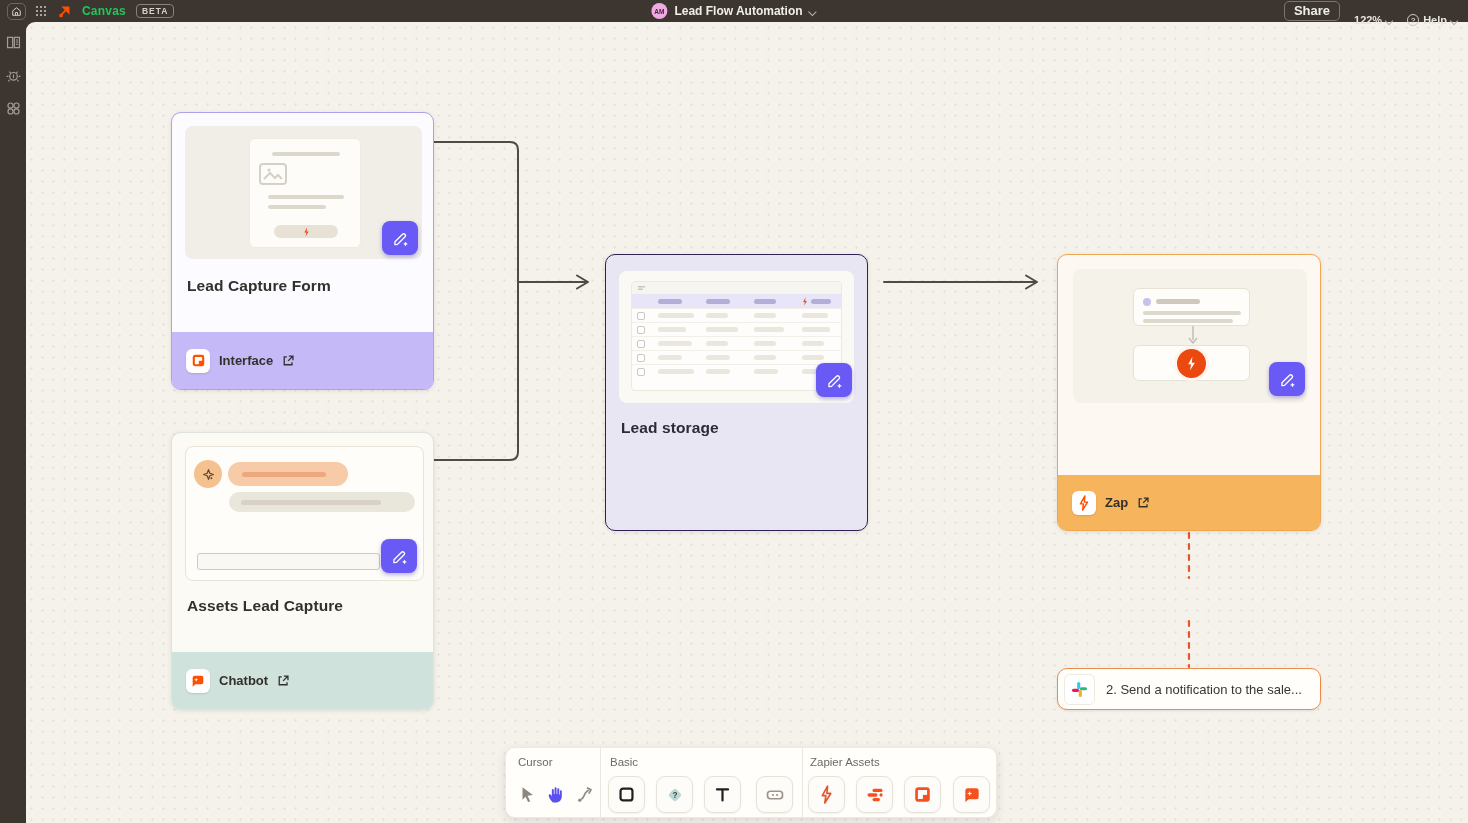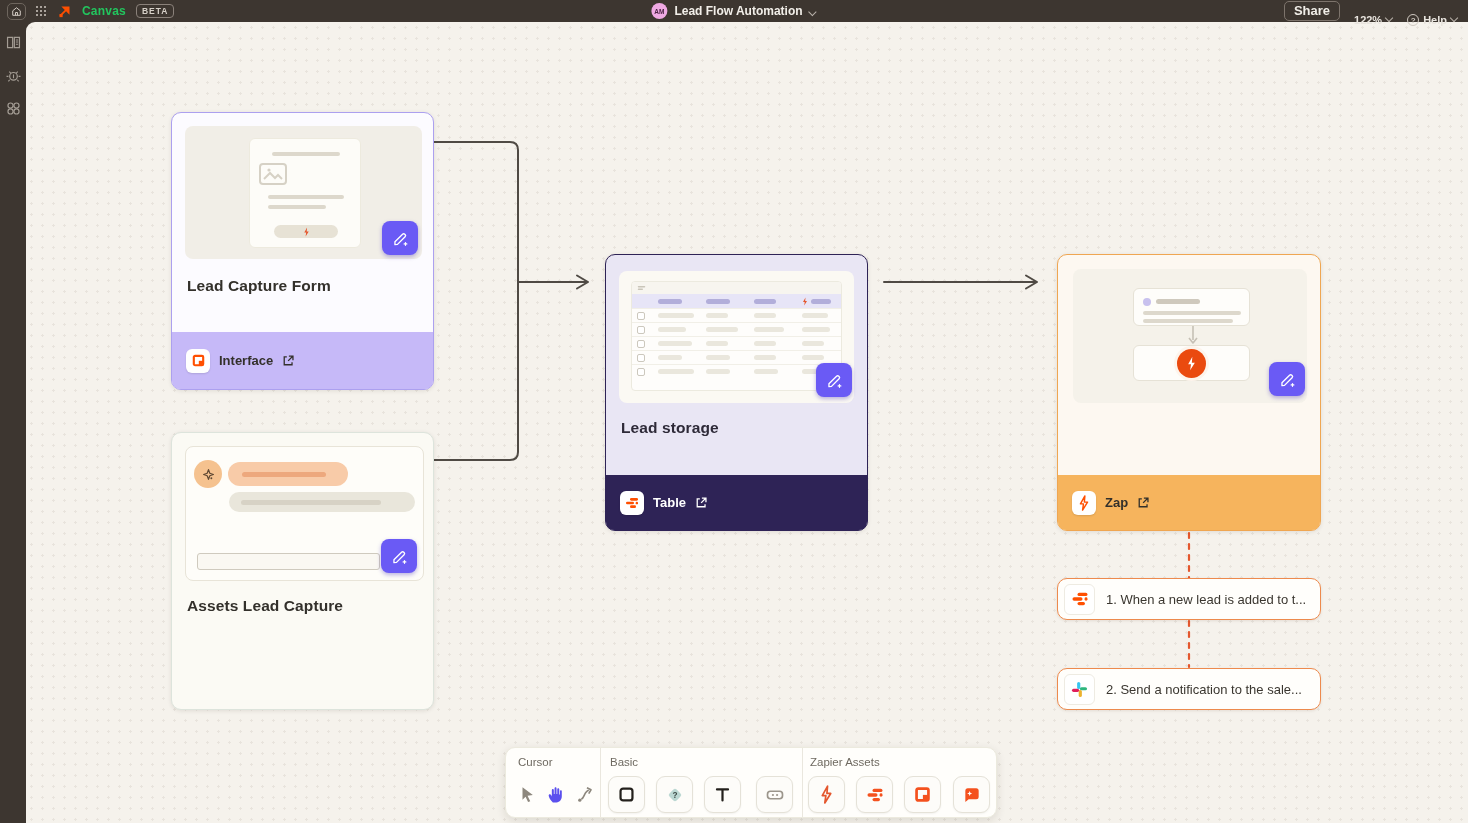"122%" .zoom-ctl, .help-ctl { align-items: flex-start -> center }
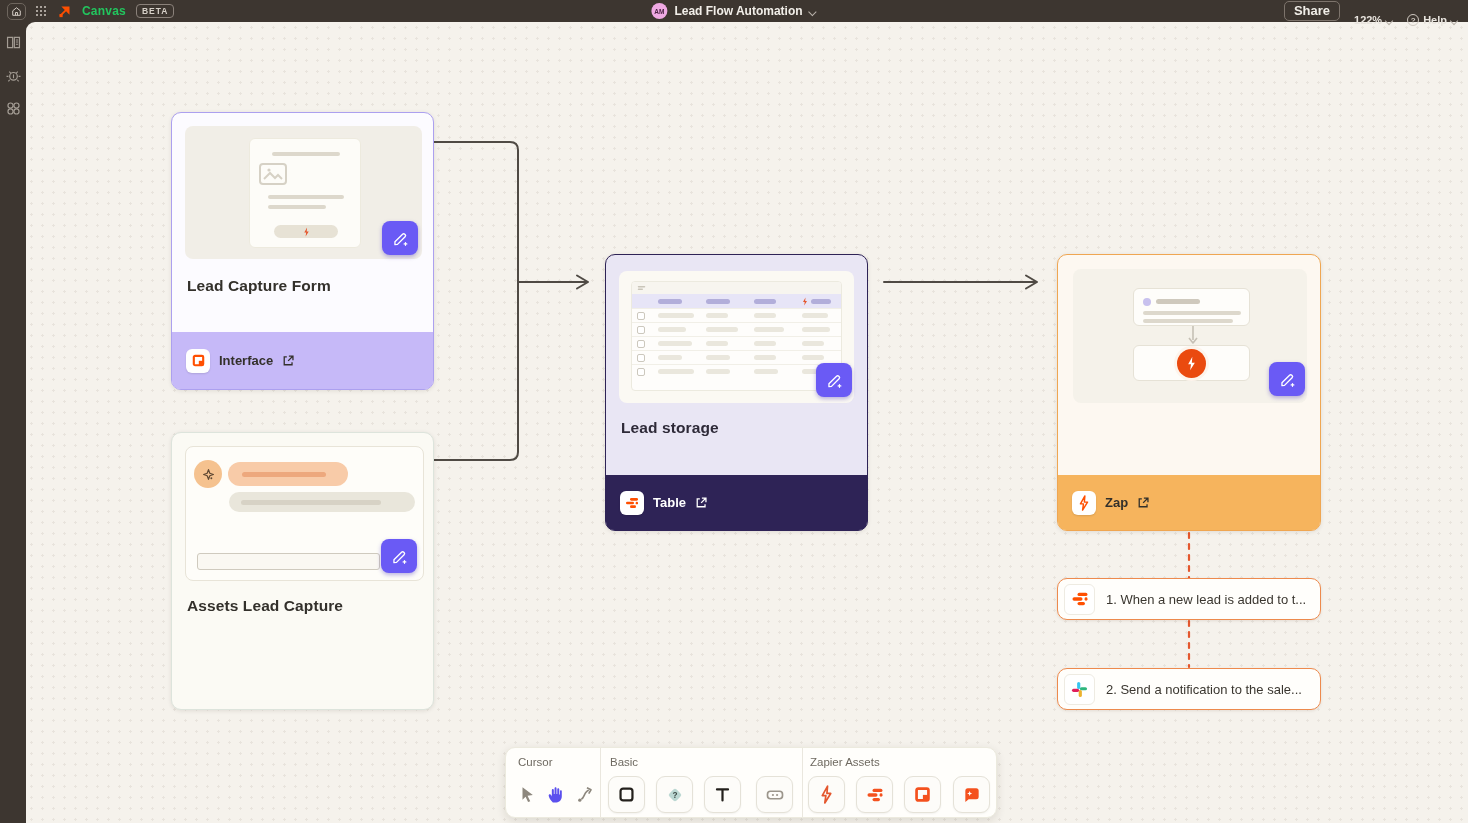"Table" div.node-footer { html: <div> <span> <svg> <rect></rect> <rect></rect> <rect></rect> <rect></rect> </svg> </span> <span>Table</span> <svg> <path></path> <path></path> </svg> </div> -> none }
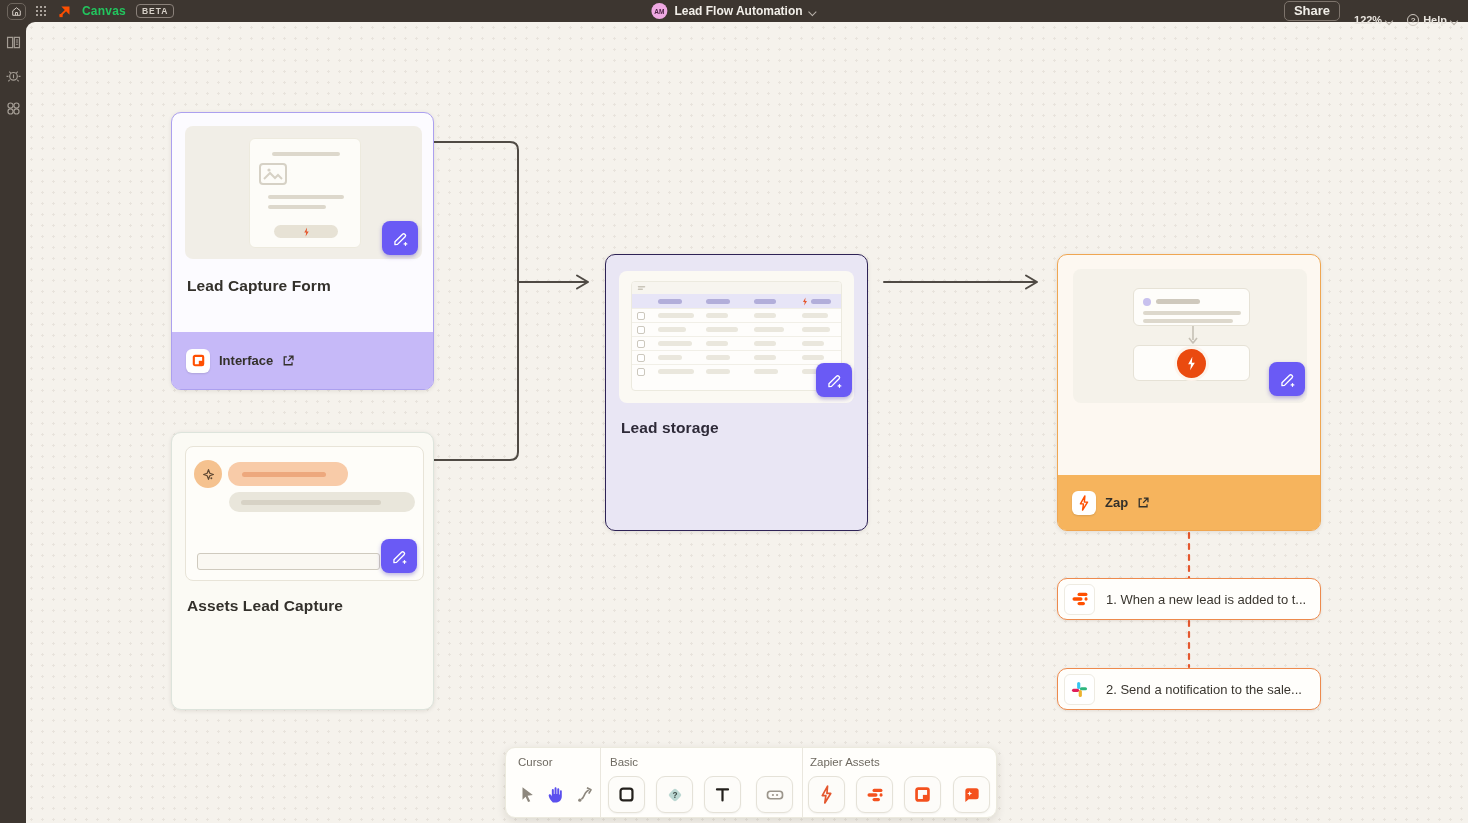"1. When a new lead" div.chip { html: <div> <span> <svg> <rect></rect> <rect></rect> <rect></rect> <rect></rect> </svg> </span> <span>1. When a new lead is added to t...</span> </div> -> none }
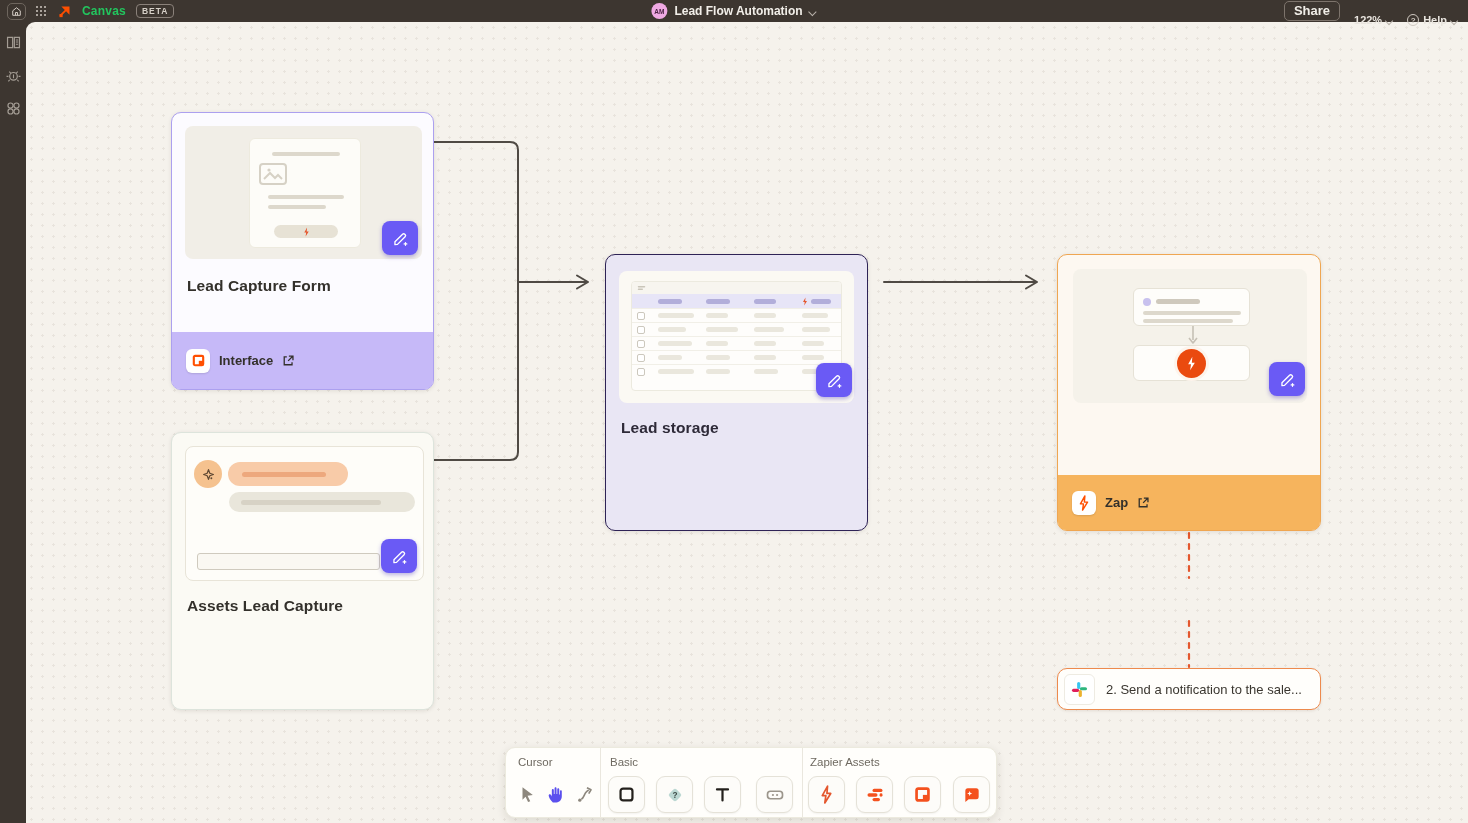"Chatbot" div.node-footer { html: none -> <div> <span> <svg> <path></path> <path></path> </svg> </span> <span>Chatbot</span> <svg> <path></path> <path></path> </svg> </div> }
